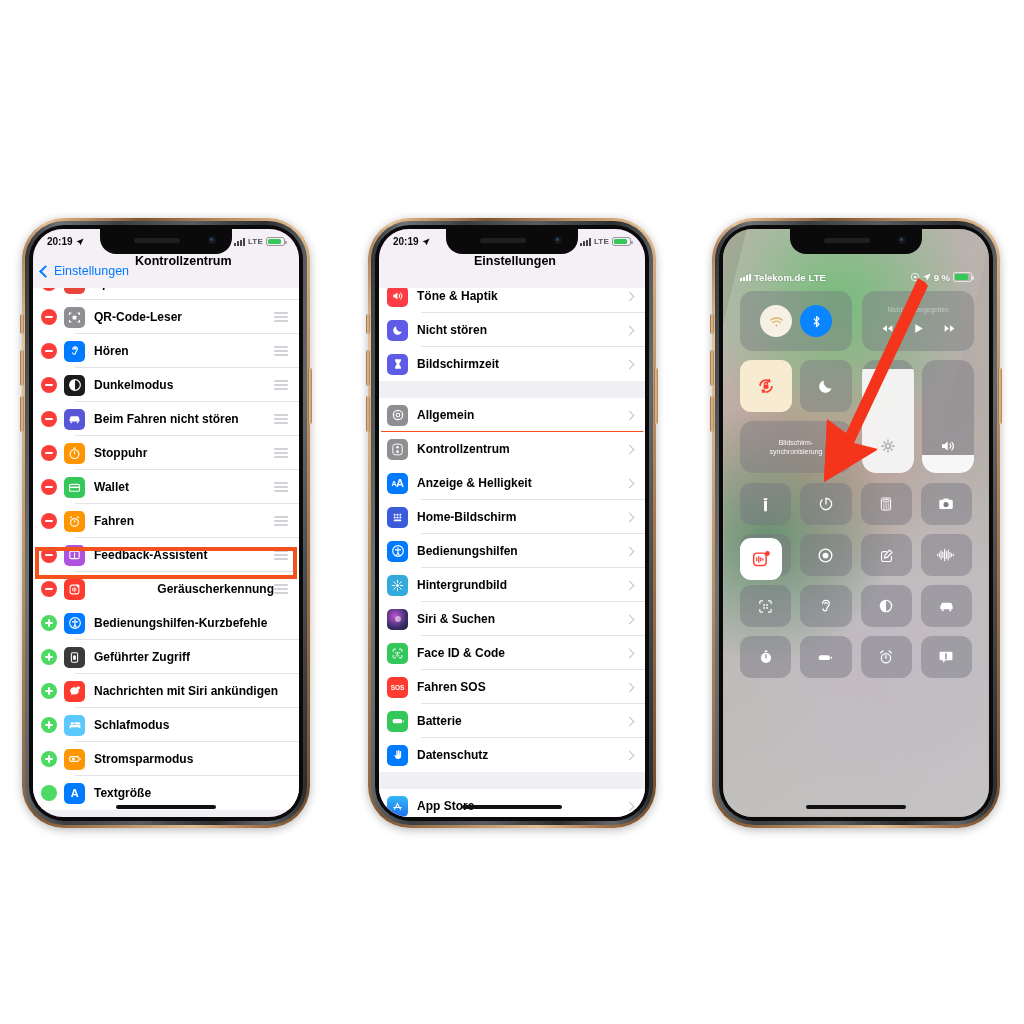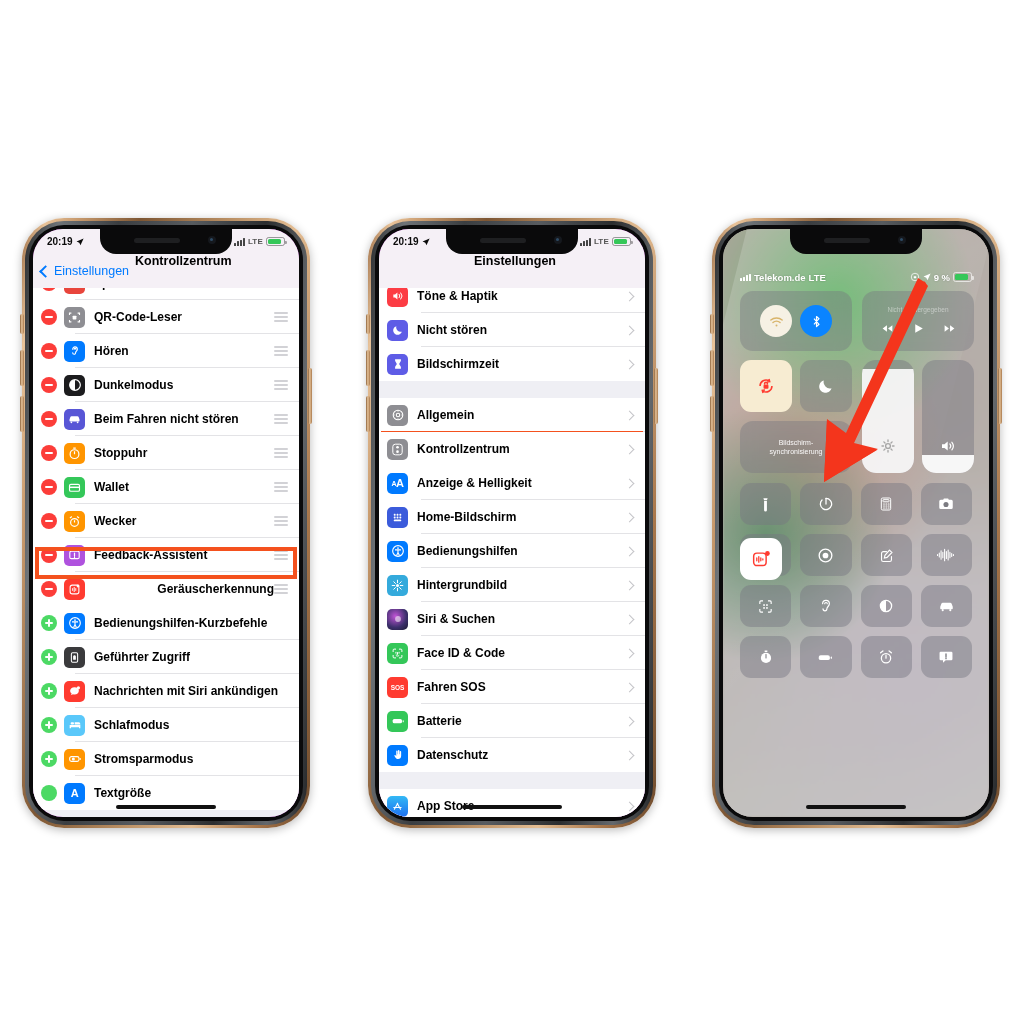"Wecker" span.rl { text: Wecker -> Fahren }
